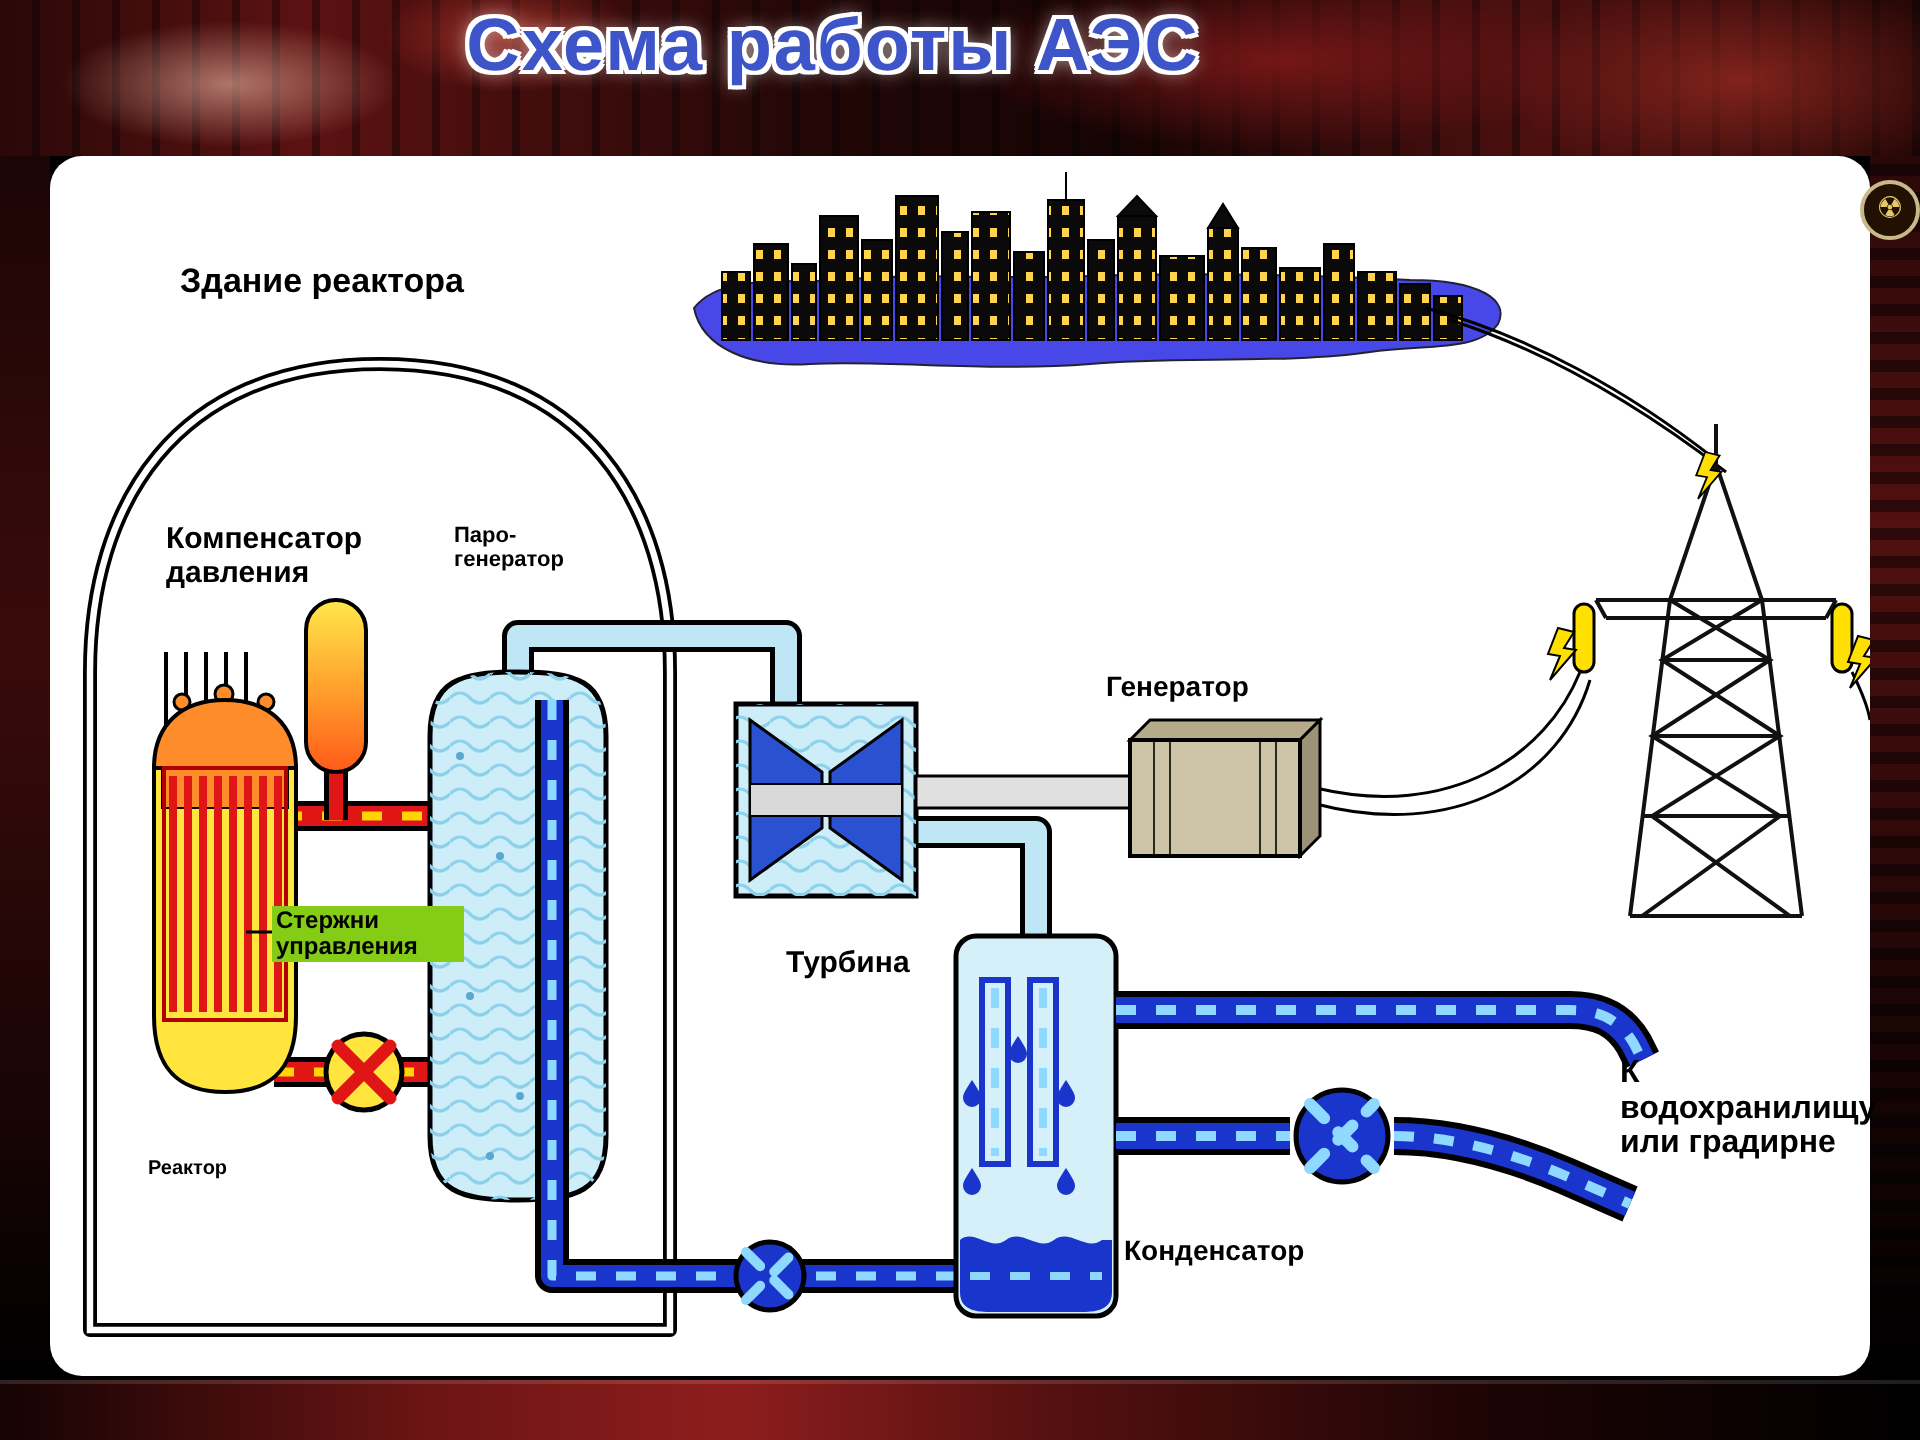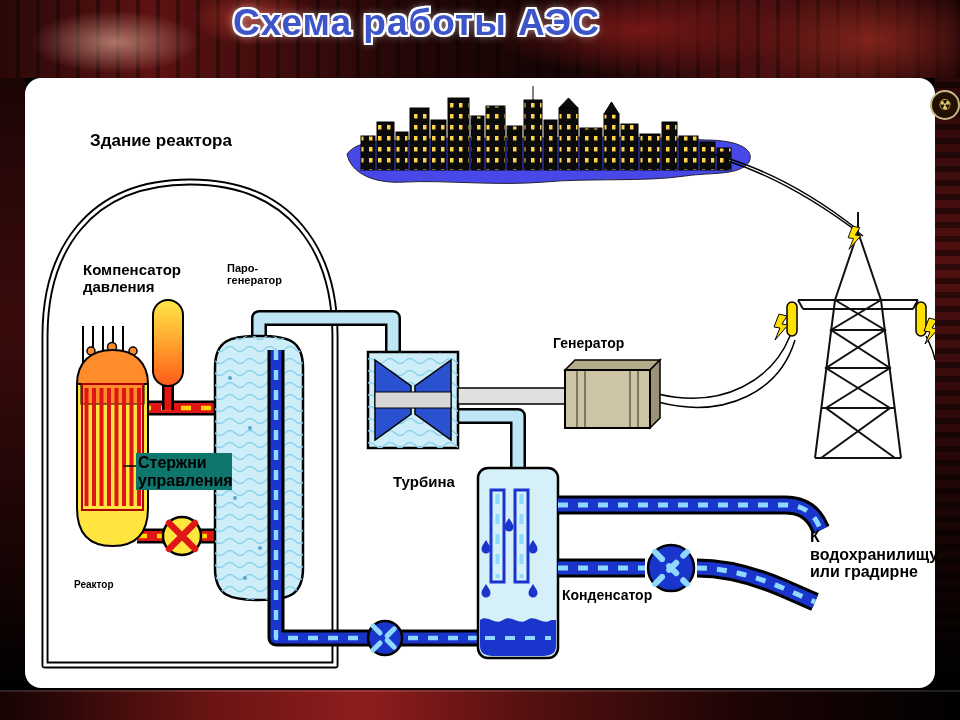"Стержни управления" .lbl-rods { background: #0f766e -> #84cc16; font-size: 16px -> 12px }
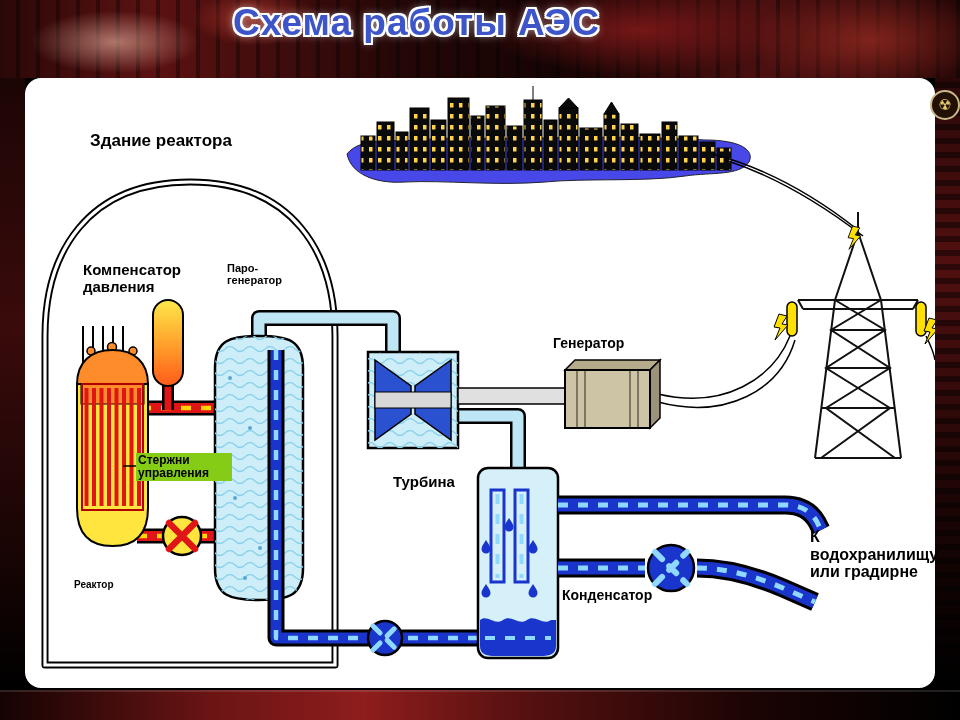"Конденсатор" .lbl-condenser { top: 588px -> 618px }
